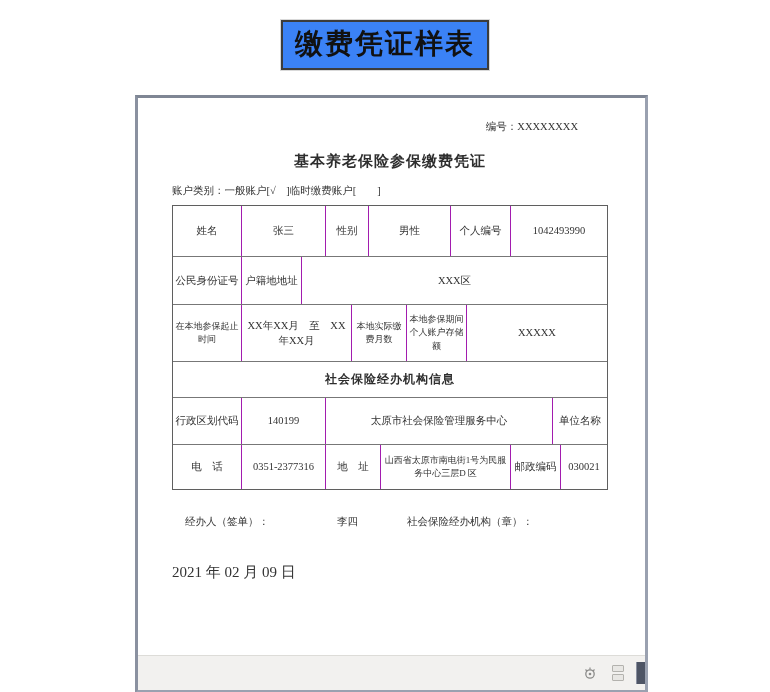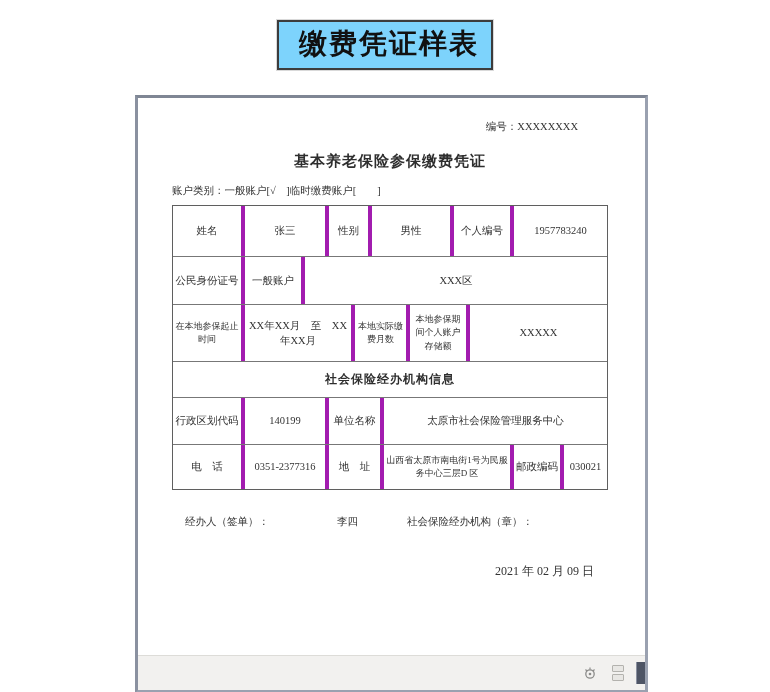"缴费凭证样表" .main-title-box { background: #7dd3fc -> #3b82f6; padding: 3px 12px 5px 20px -> 3px 12px 5px 12px }
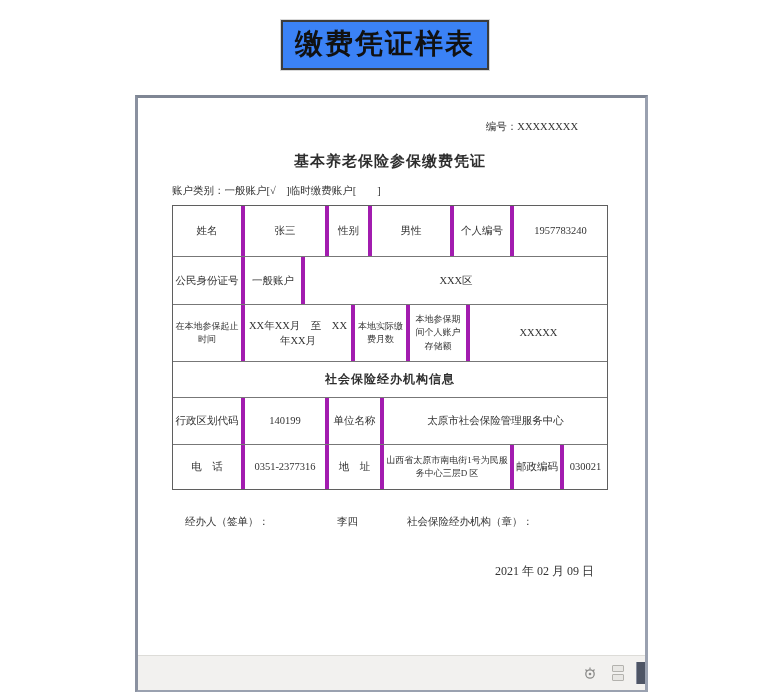"张三" .td { border-left: 4px solid #a21caf -> 1px solid #a21caf }
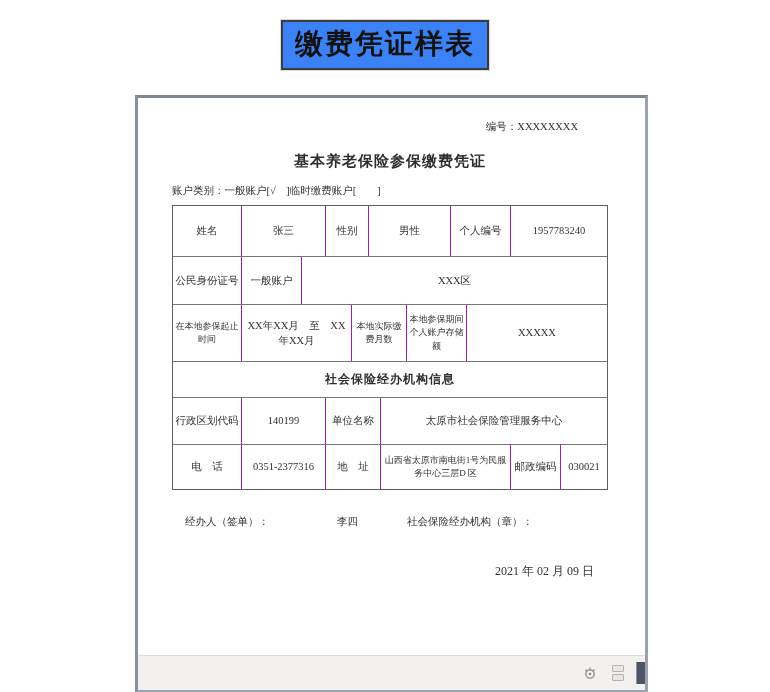"1957783240" div.td { text: 1957783240 -> 1042493990 }
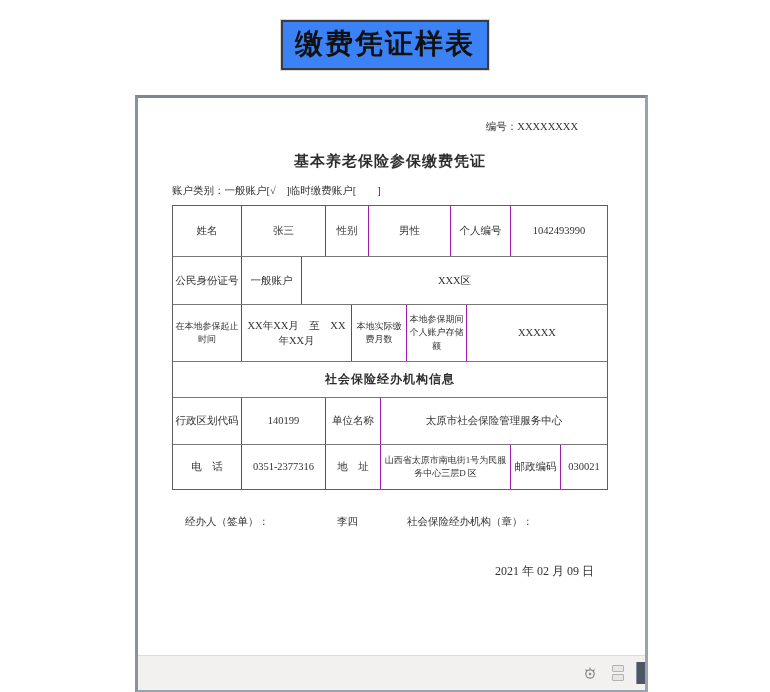"一般账户" div.td { text: 一般账户 -> 户籍地地址 }
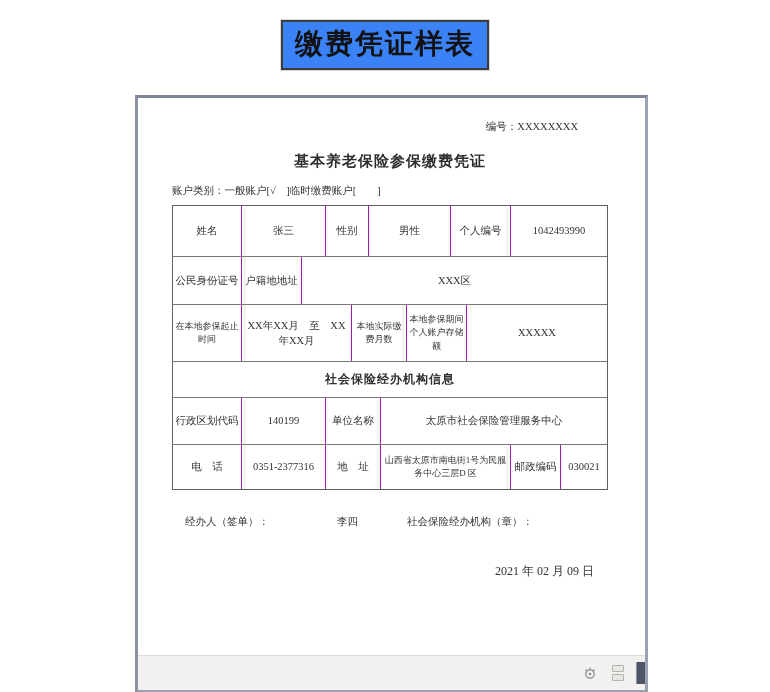"单位名称" div.td { order: before "太原市社会保险管理服务中心" -> after "太原市社会保险管理服务中心" }
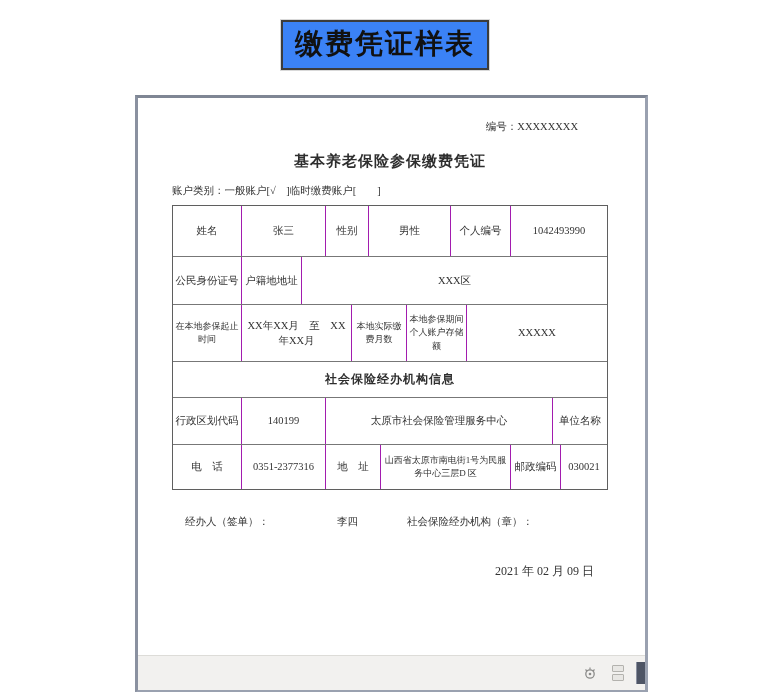"2021 年 02 月 09" .date-line { font-size: 12px -> 15px; text-align: right -> none }
